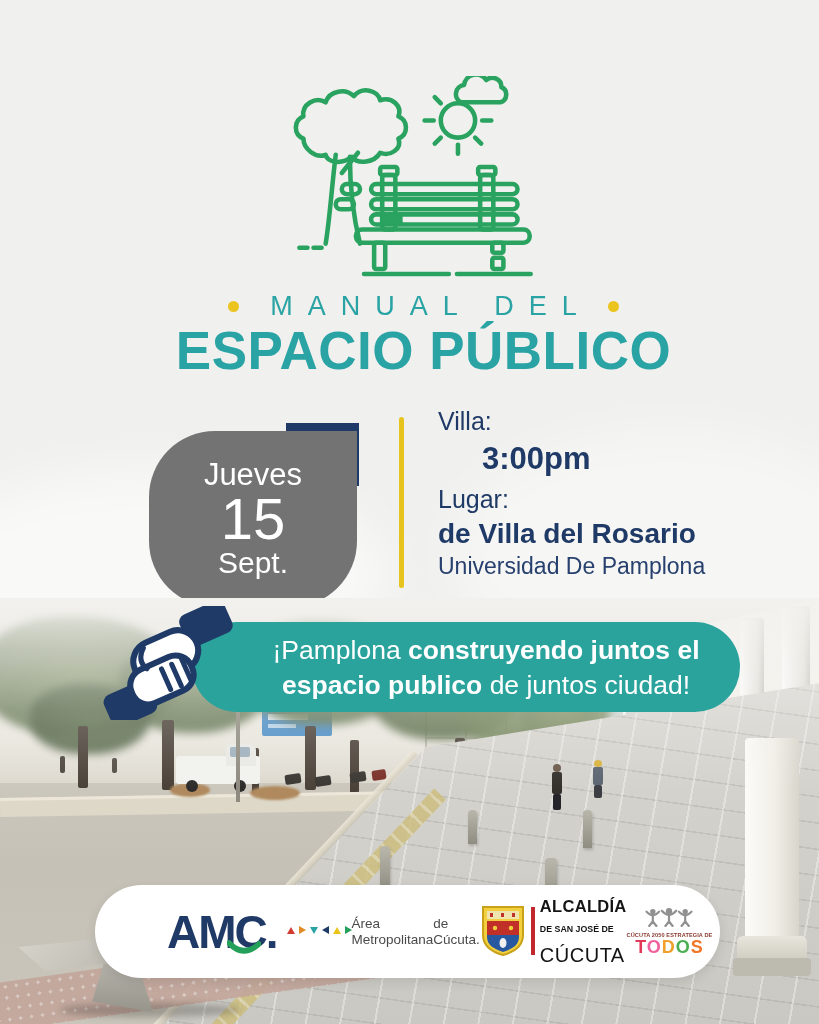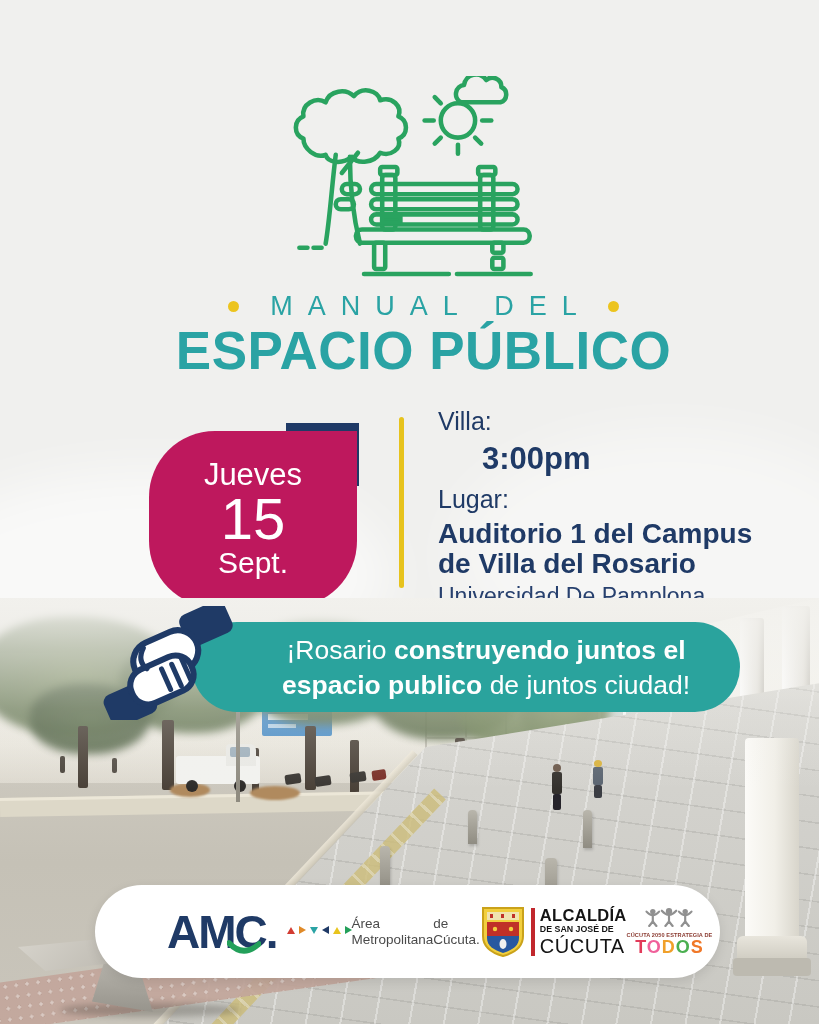"Jueves" .date-badge { background: #be185d -> #737373 }
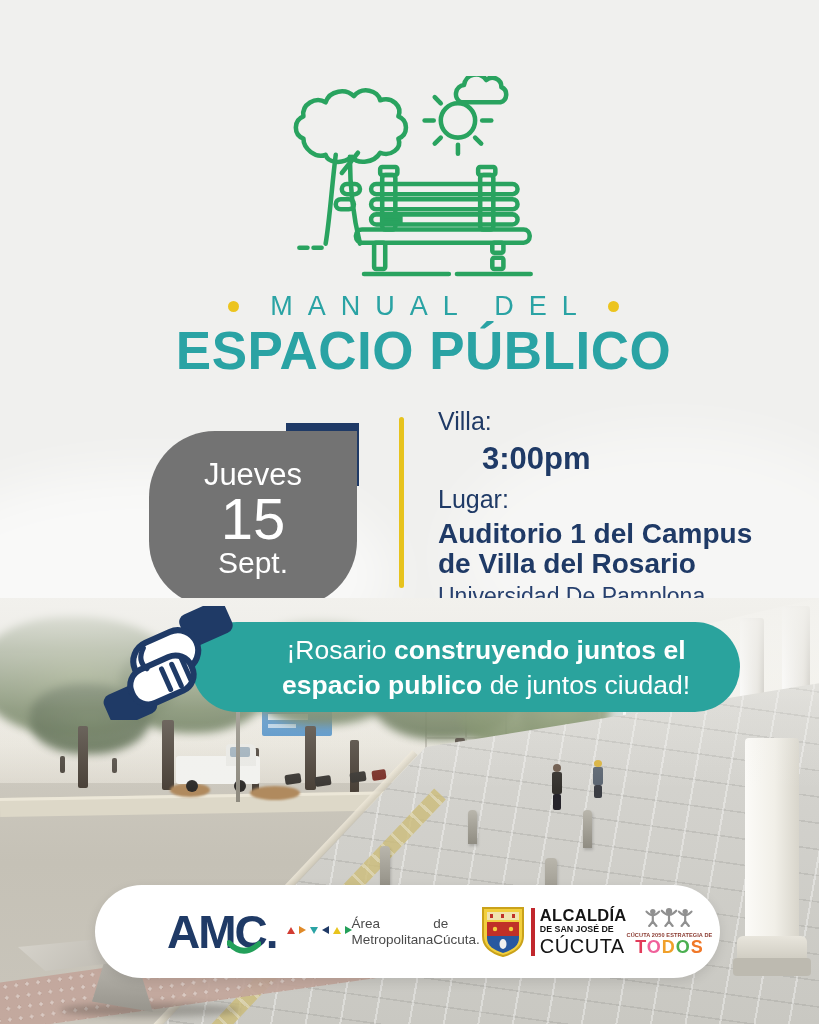"Auditorio 1 del Campus" div.d-place { html: <div>Auditorio 1 del Campus</div> -> none }
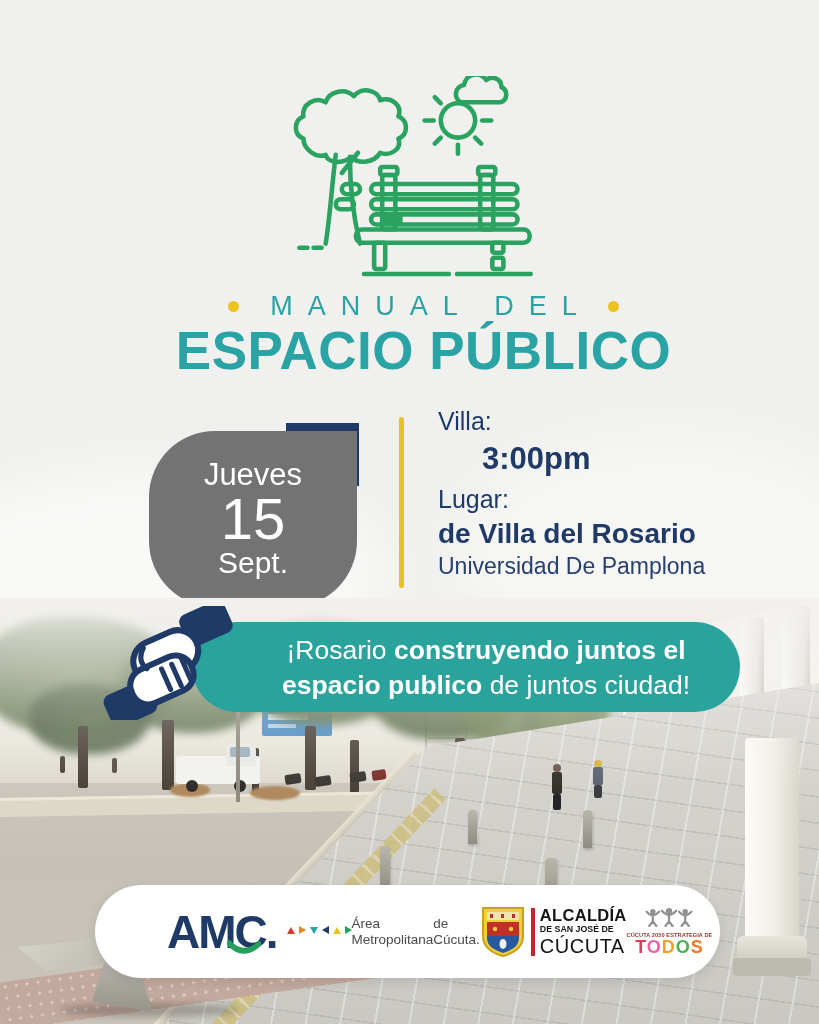"¡Rosario" span.bt-reg { text: Rosario -> Pamplona }
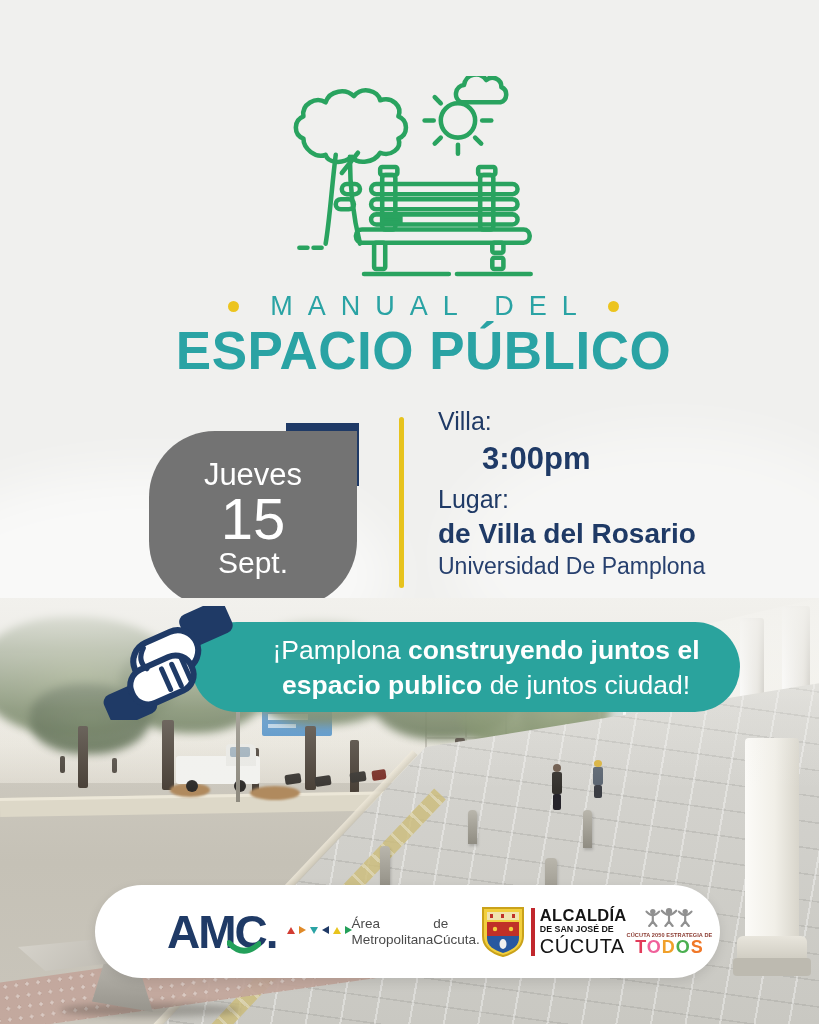"DE SAN JOSÉ DE" .alc-l2 { margin: 2px 0 -> 11px 0 }
